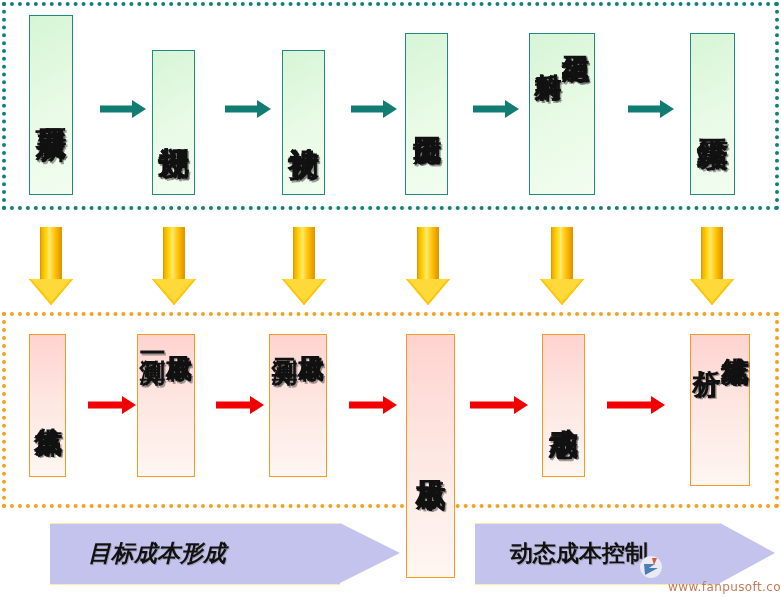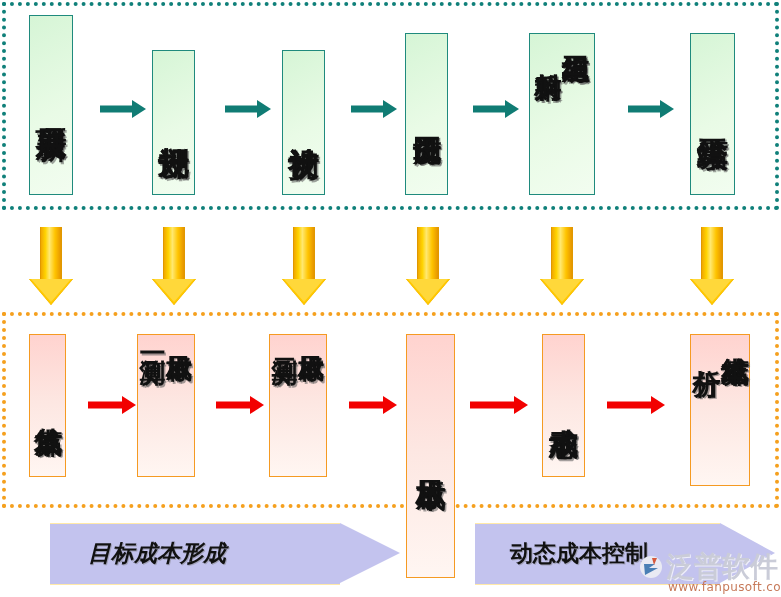"泛普软件" div.wm-text { html: <div>泛普软件</div> -> none }
